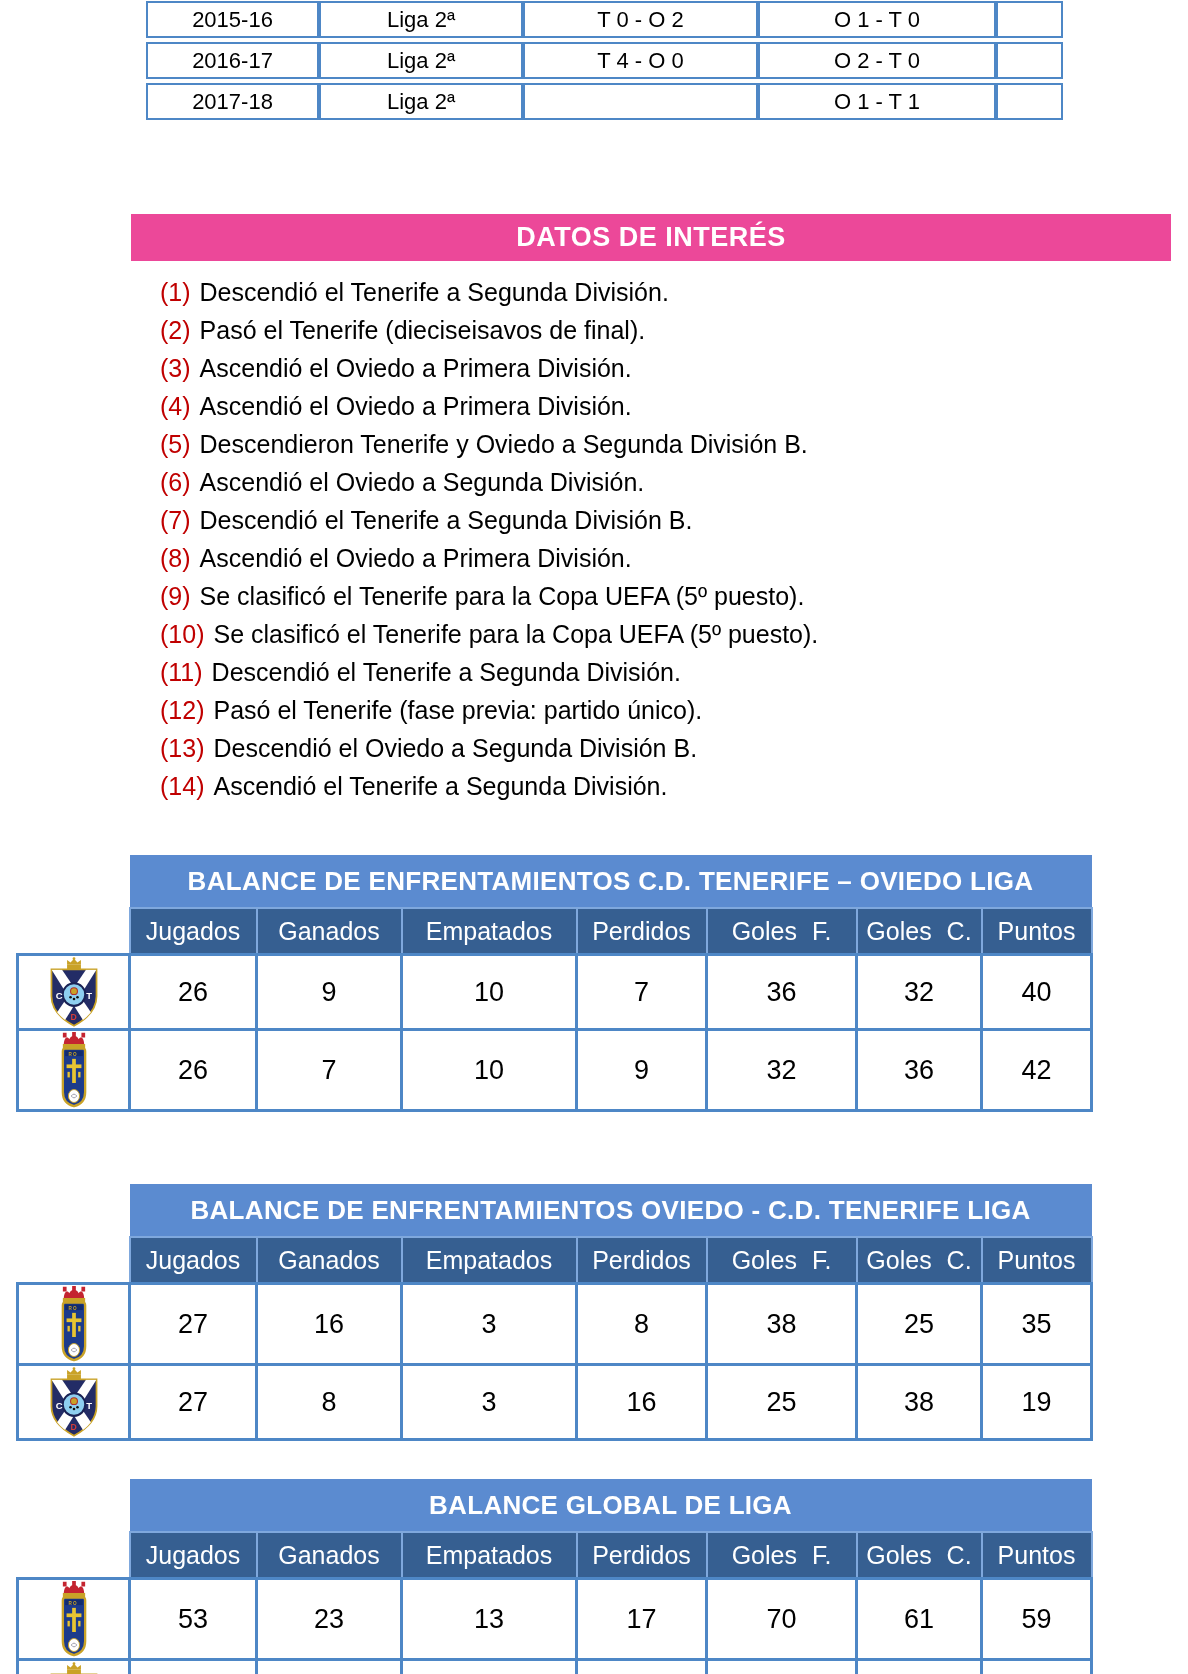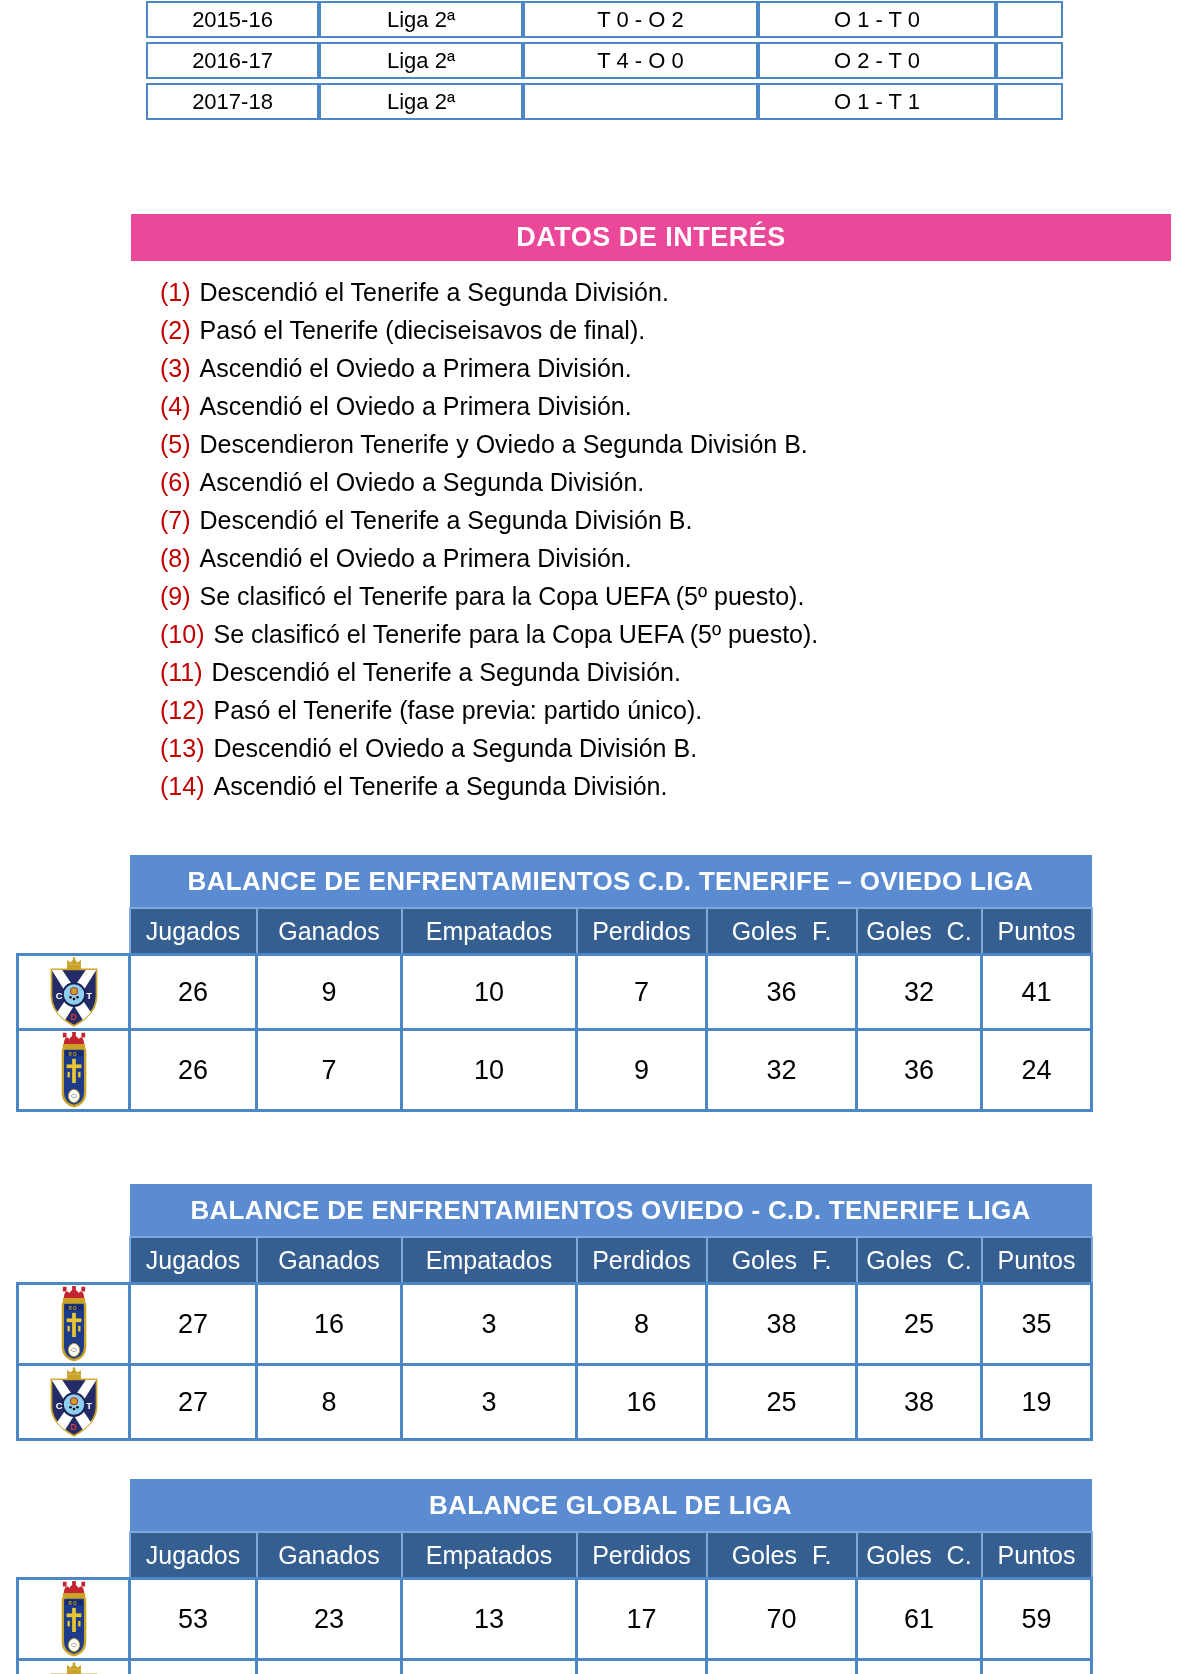"41" td.cell-val { text: 41 -> 40 }
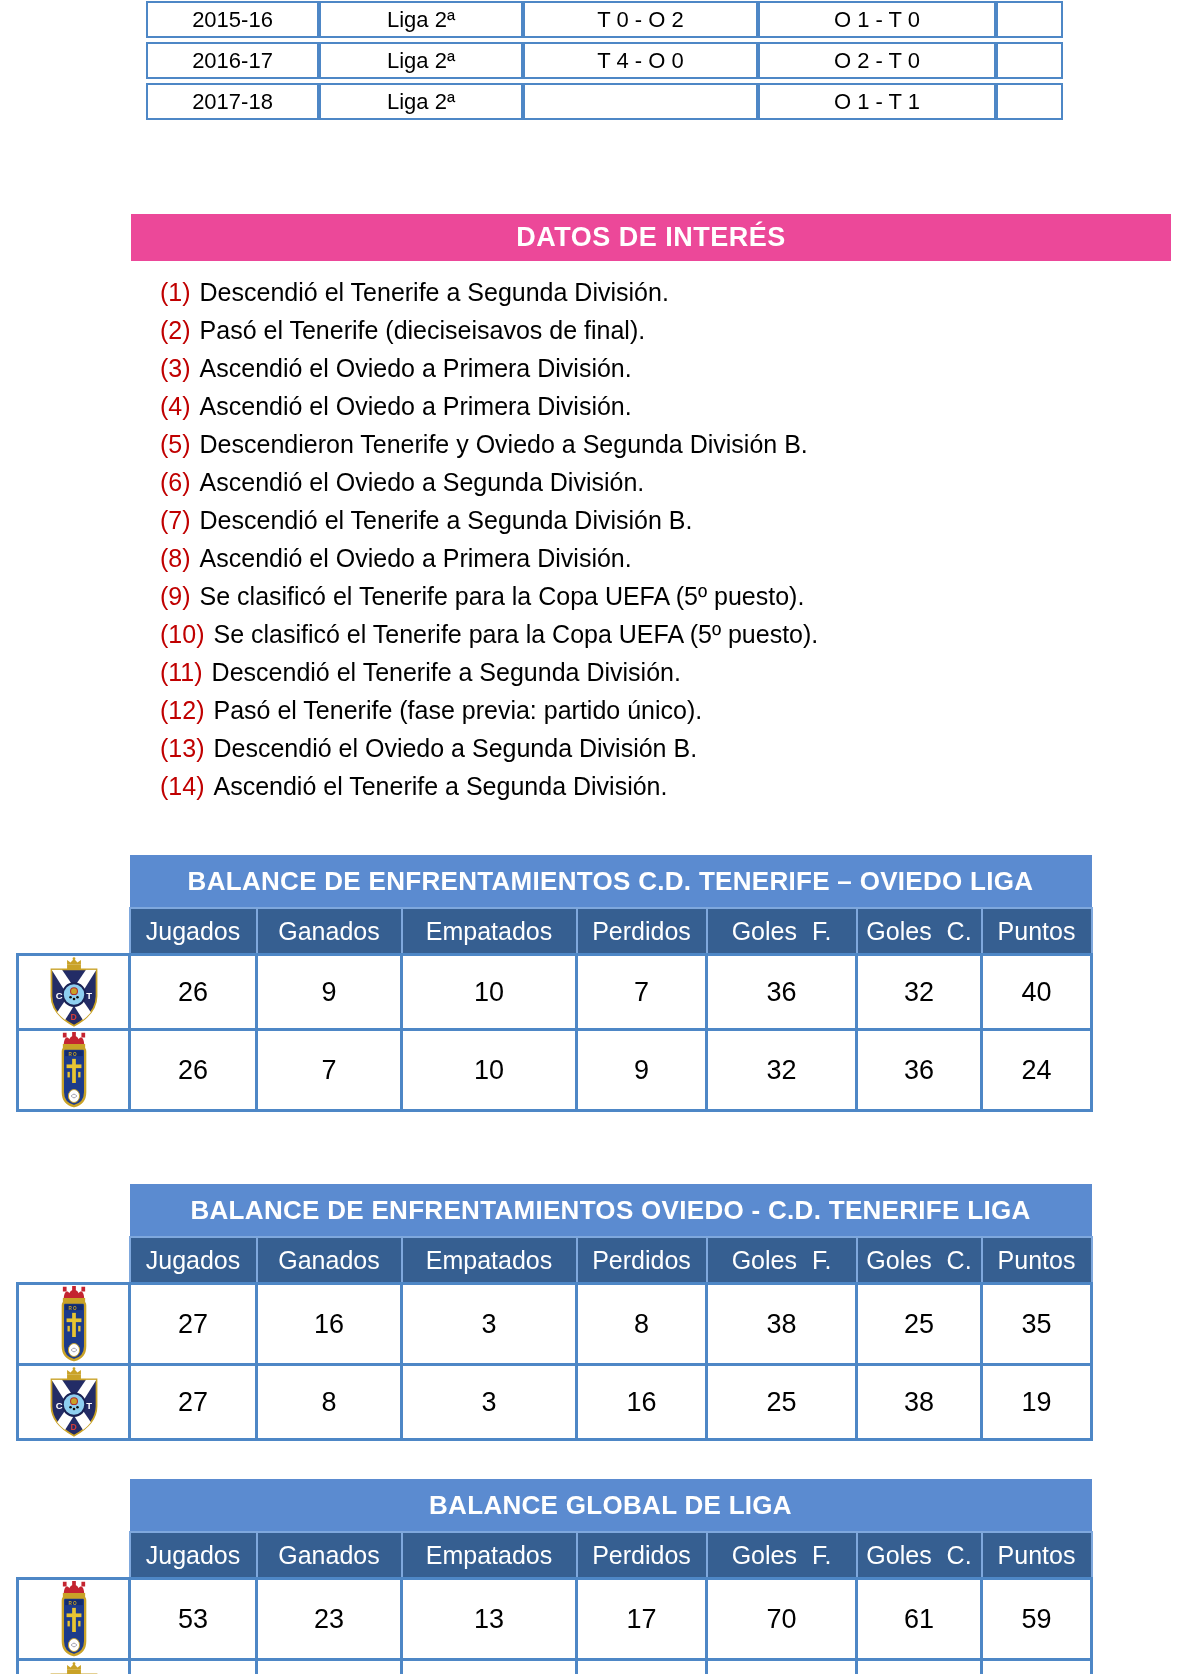"24" td.cell-val { text: 24 -> 42 }
